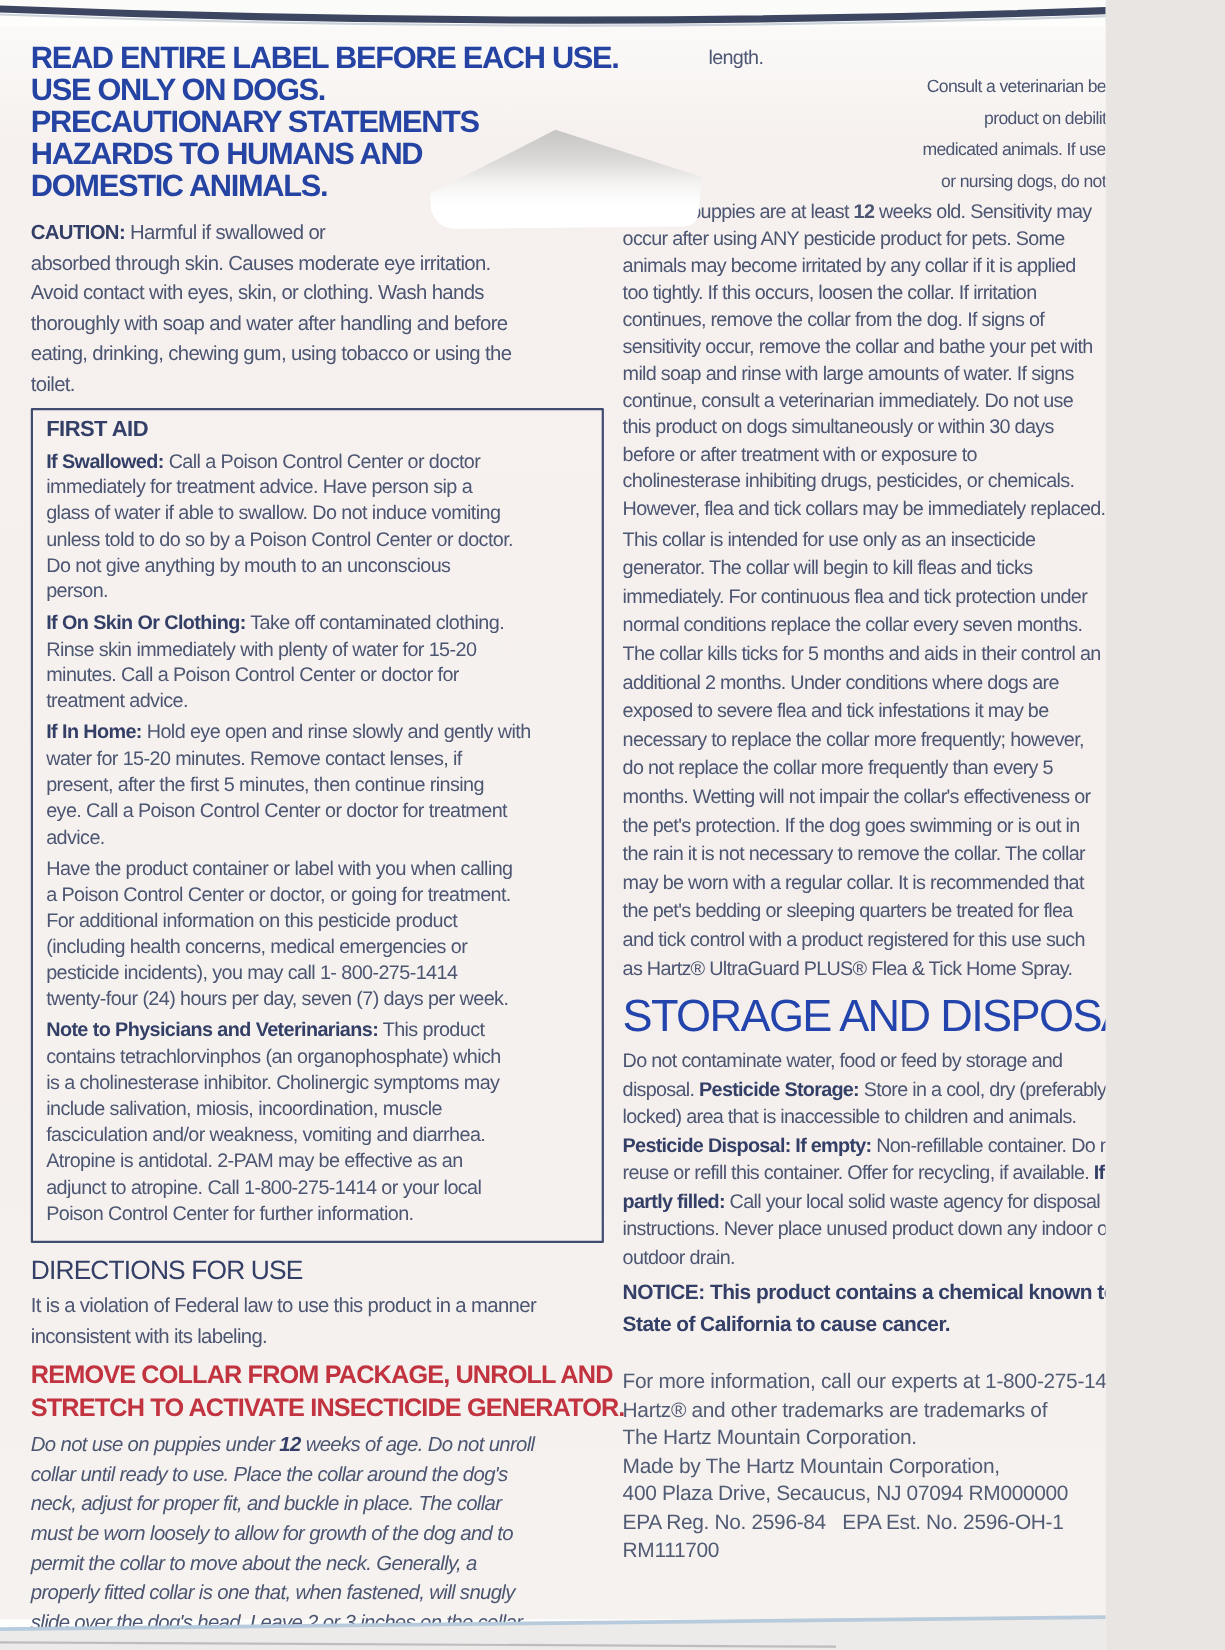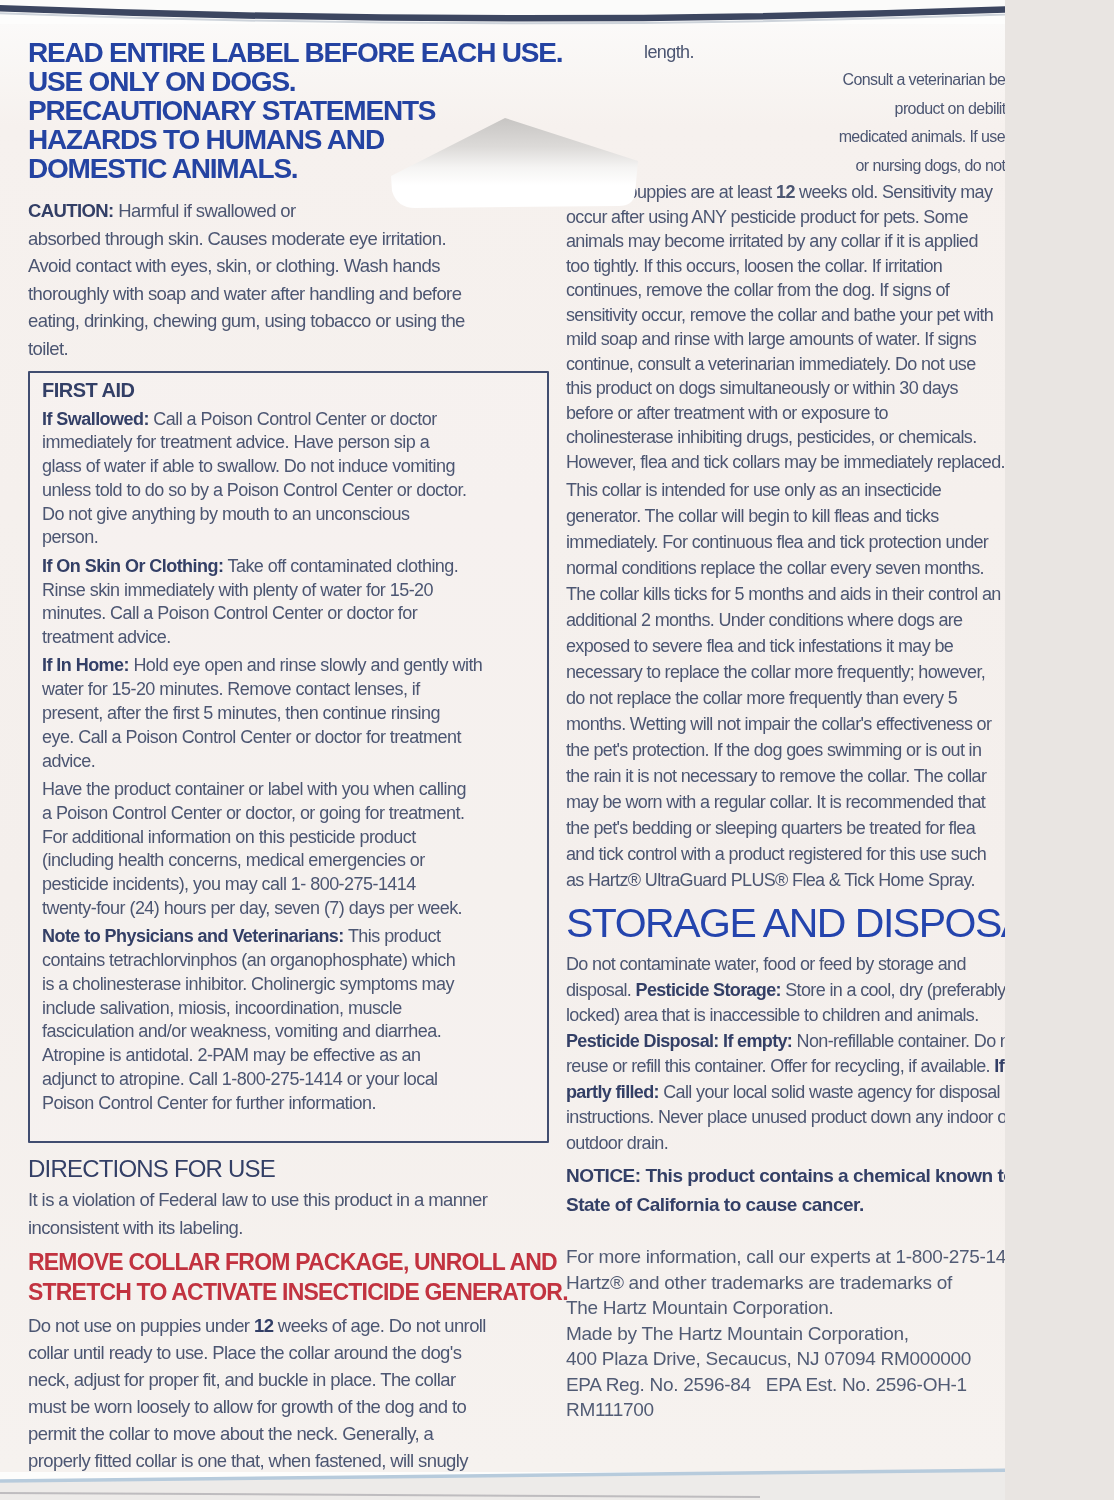"FIRST AID" .fa-box { padding: 5px 8px 25px 12px -> 5px 8px 12px 12px }
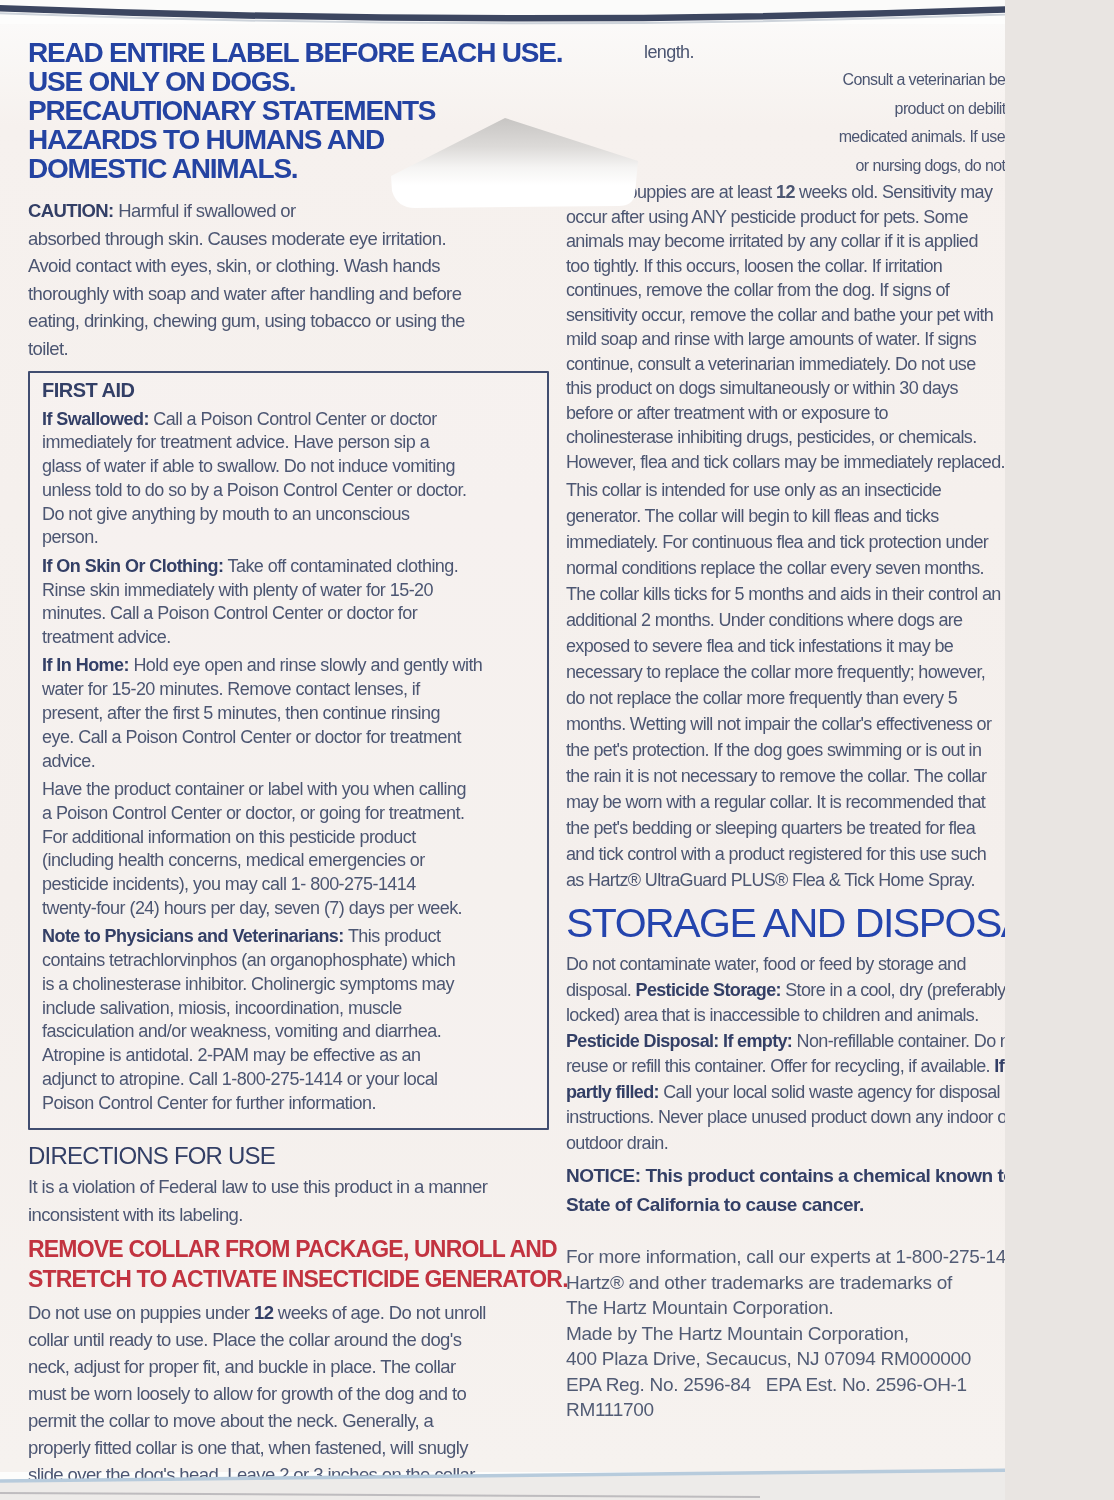"Do not use on puppies" .dir-body { font-style: none -> italic }
